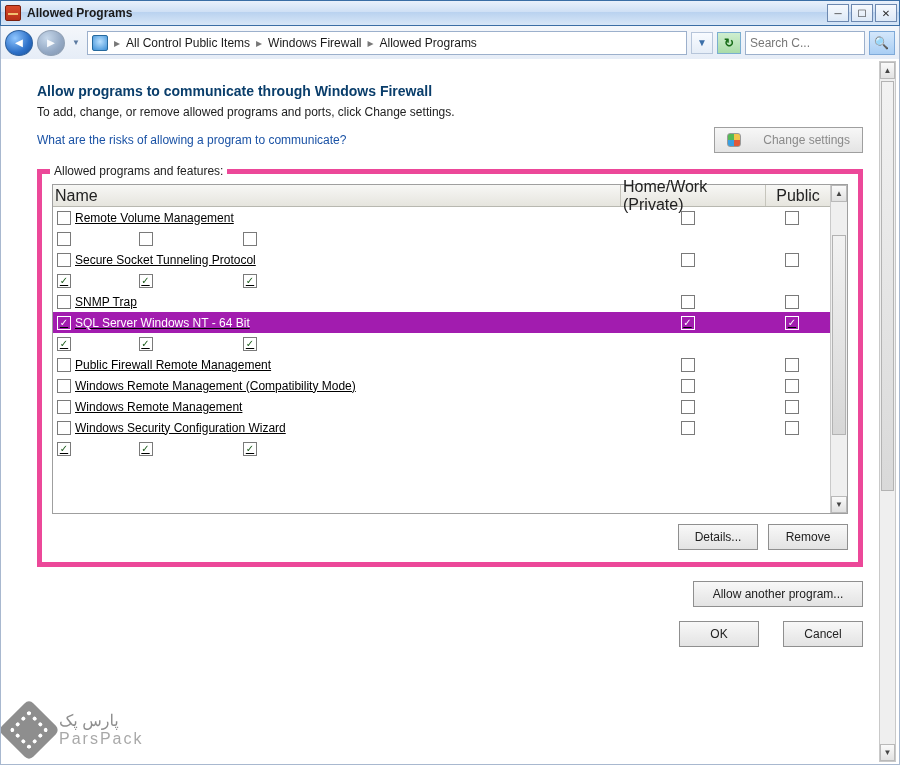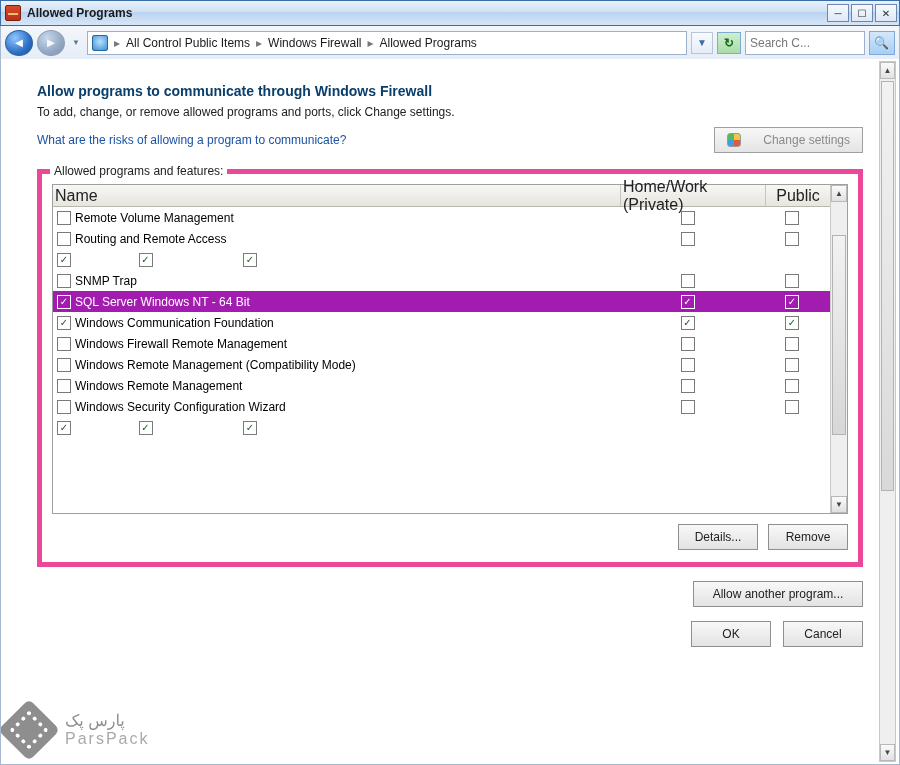"Remote Volume Management" .rows { text-decoration: none -> underline }
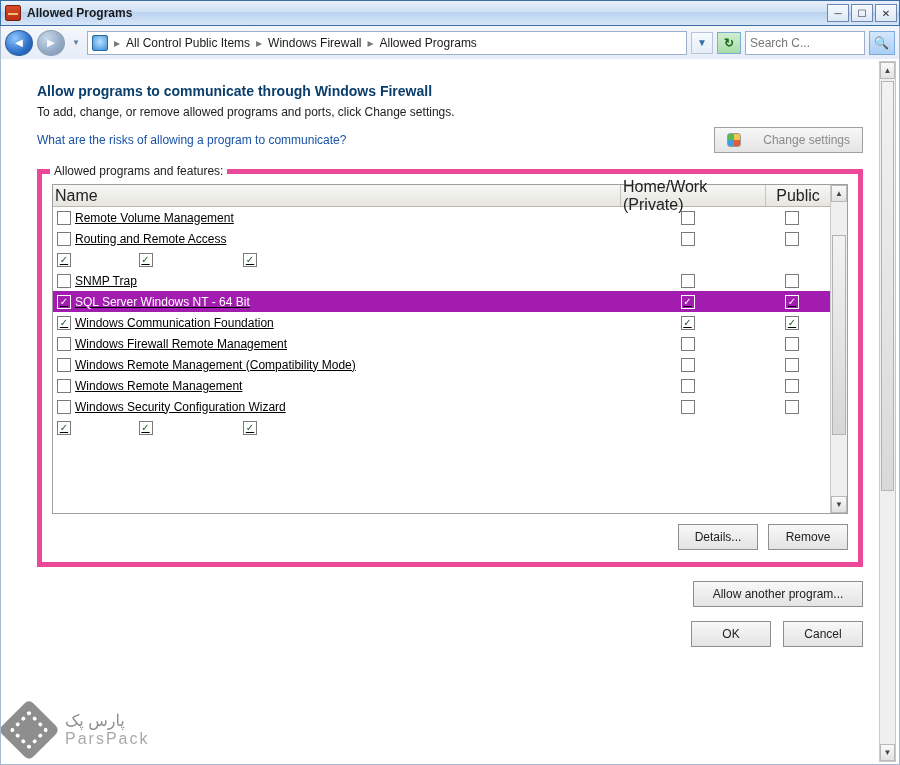"Routing and Remote Access" span.nm { html: <span>Routing and Remote Access</span> -> none }
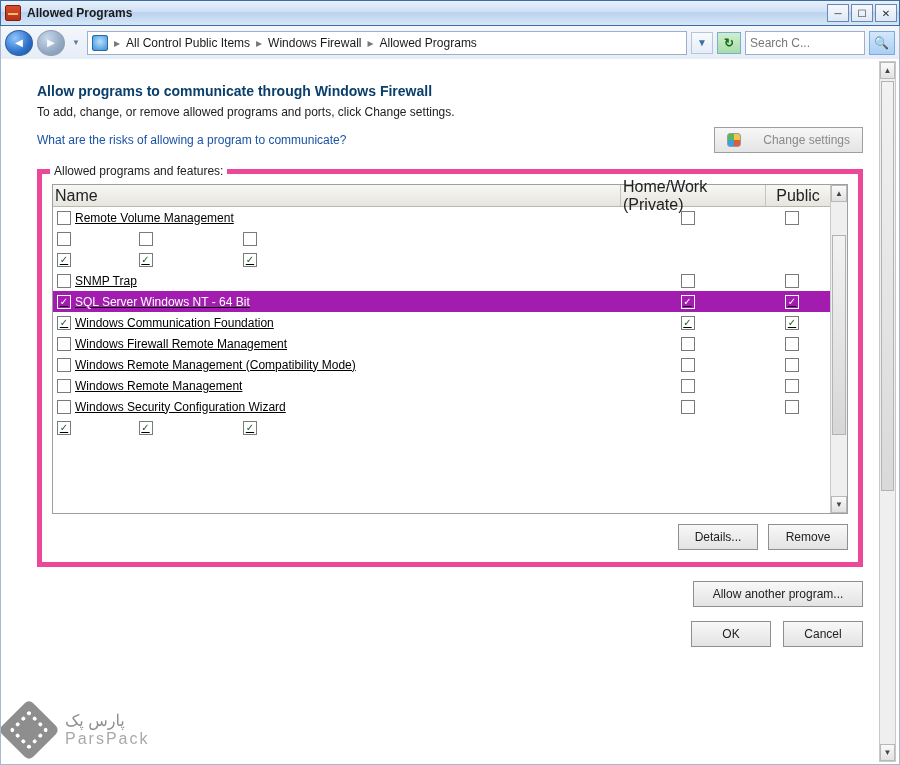"Secure Socket Tunneling Protocol" div.row { html: none -> <div> <span></span> <span>Secure Socket Tunneling Protocol</span> <span> <span></span> </span> <span> <span></span> </span> </div> }
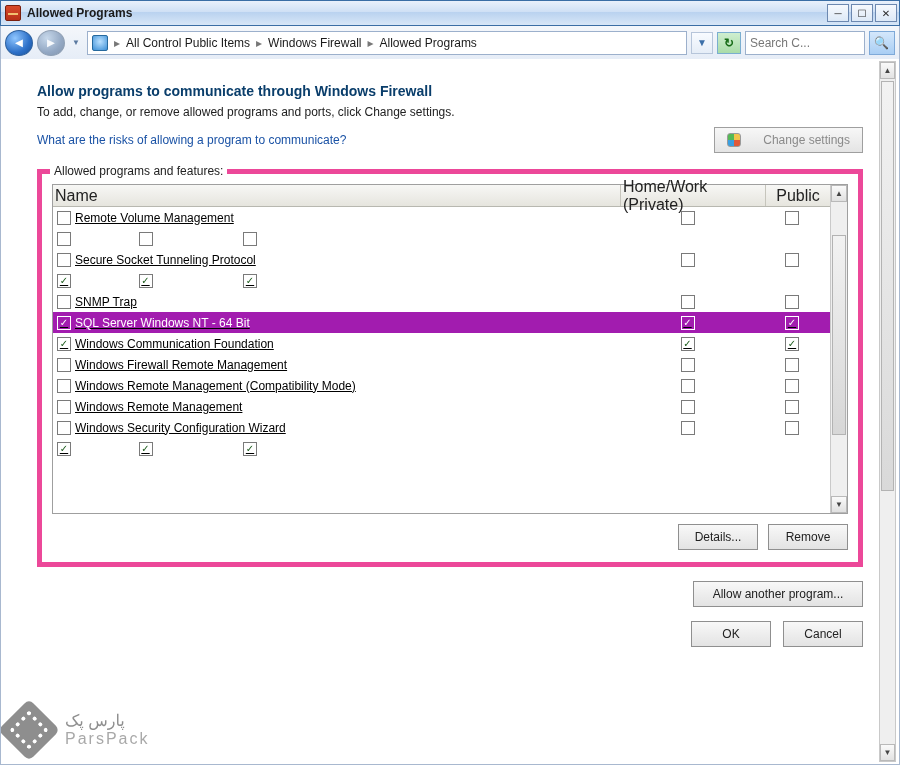"Windows Communication Foundation" span.nm { html: <span>Windows Communication Foundation</span> -> none }
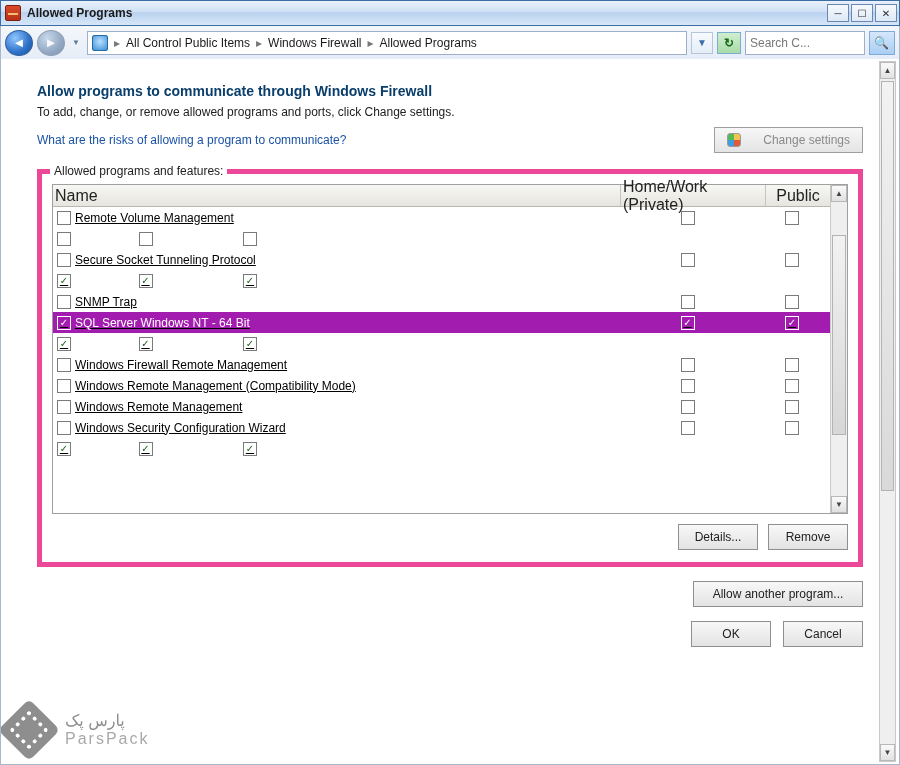"Windows Firewall Remote Management" span.nm { text: Windows -> Public }
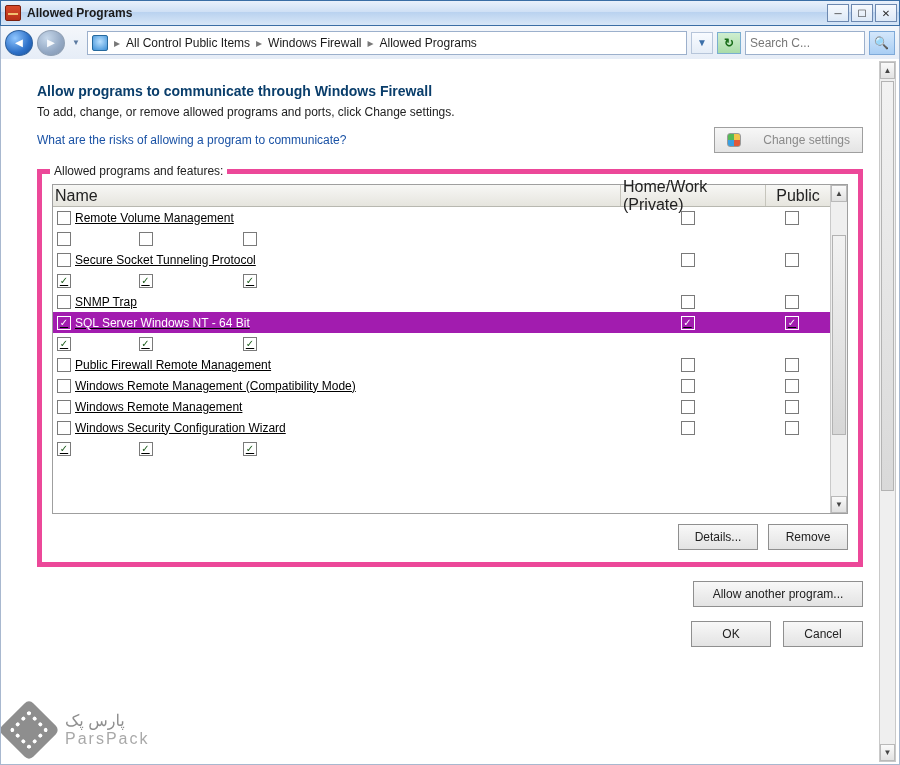"OK" .footer-btns { gap: 12px -> 24px }
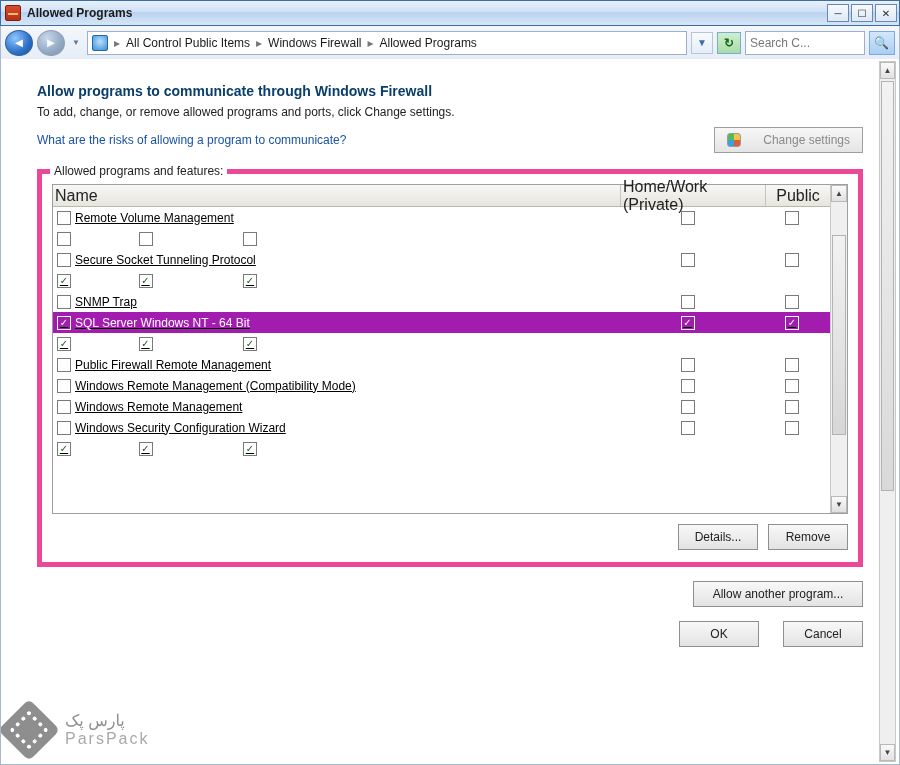"پارس پک" .logo { gap: 14px -> 8px }
